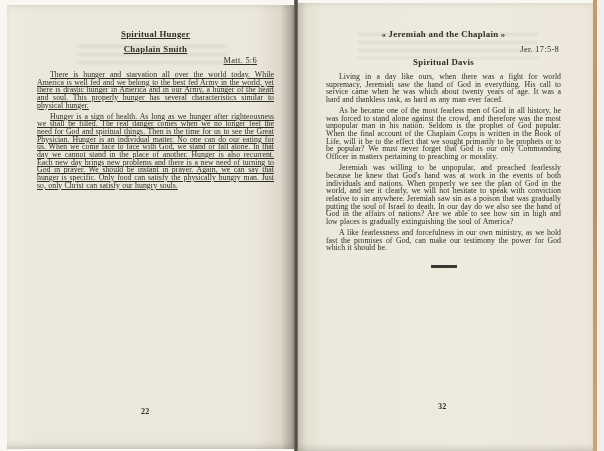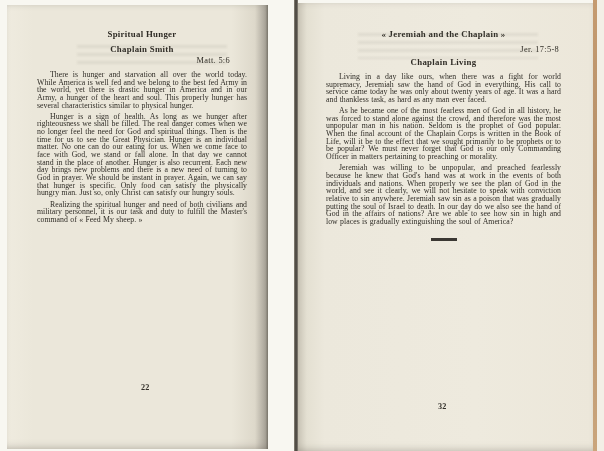"Spiritual Hunger" .page-left { text-decoration: none -> underline; width: 261px -> 288px }
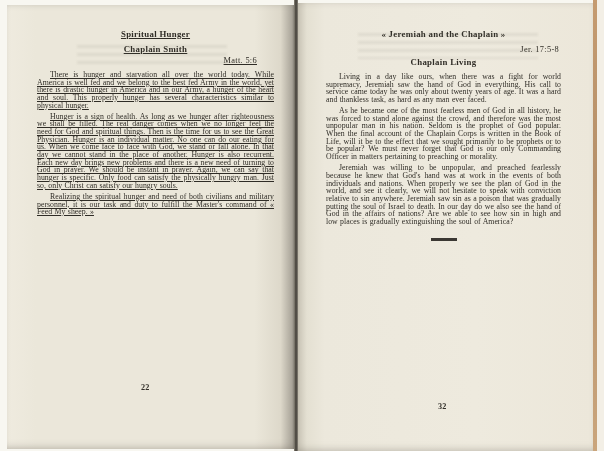"Chaplain Living" h3.author { text: Chaplain Living -> Spiritual Davis }
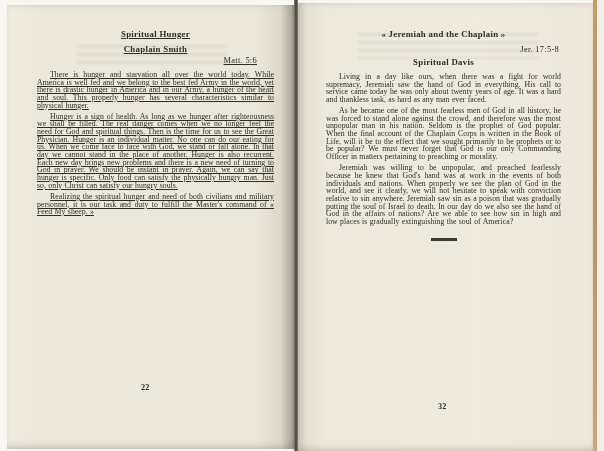"Living in a day like" p.body-par { text: today he was only -> when he was which }
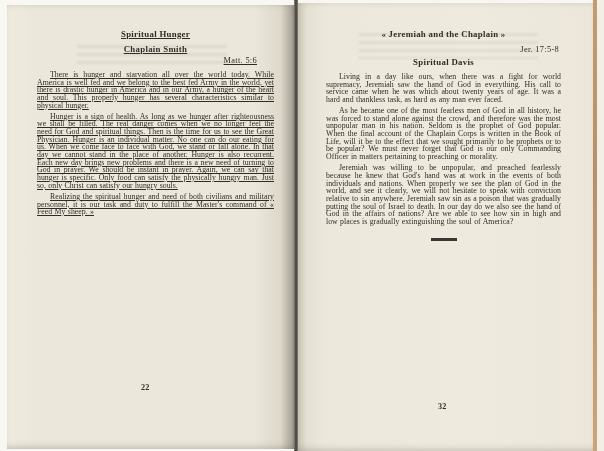"Realizing the spiritual hunger and" p.body-par { html: <p>Realizing the spiritual hunger and need of both civilians and military personnel, it is our task and duty to fulfill the Master's command of « Feed My sheep. »</p> -> none }
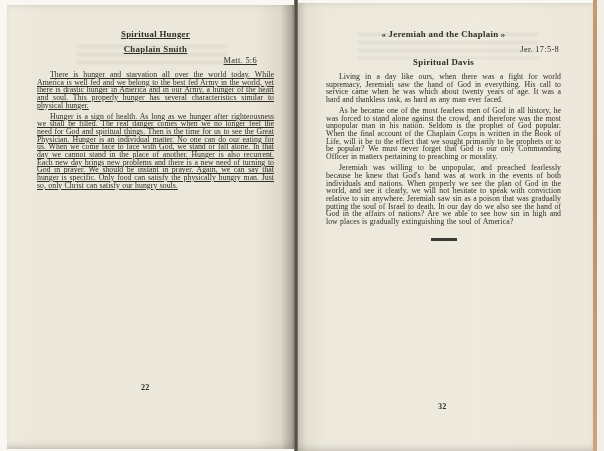"A like fearlessness and forcefulness" p.body-par { html: none -> <p>A like fearlessness and forcefulness in our own ministry, as we hold fast the promises of God, can make our testimony the power for God which it should be.</p> }
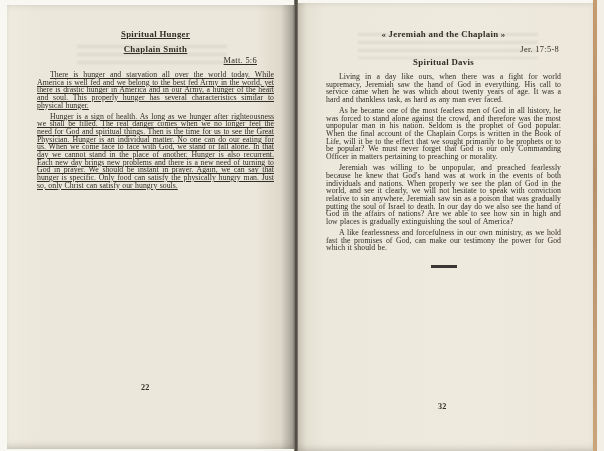"22" .page-left .pagenum { top: 378px -> 402px }
